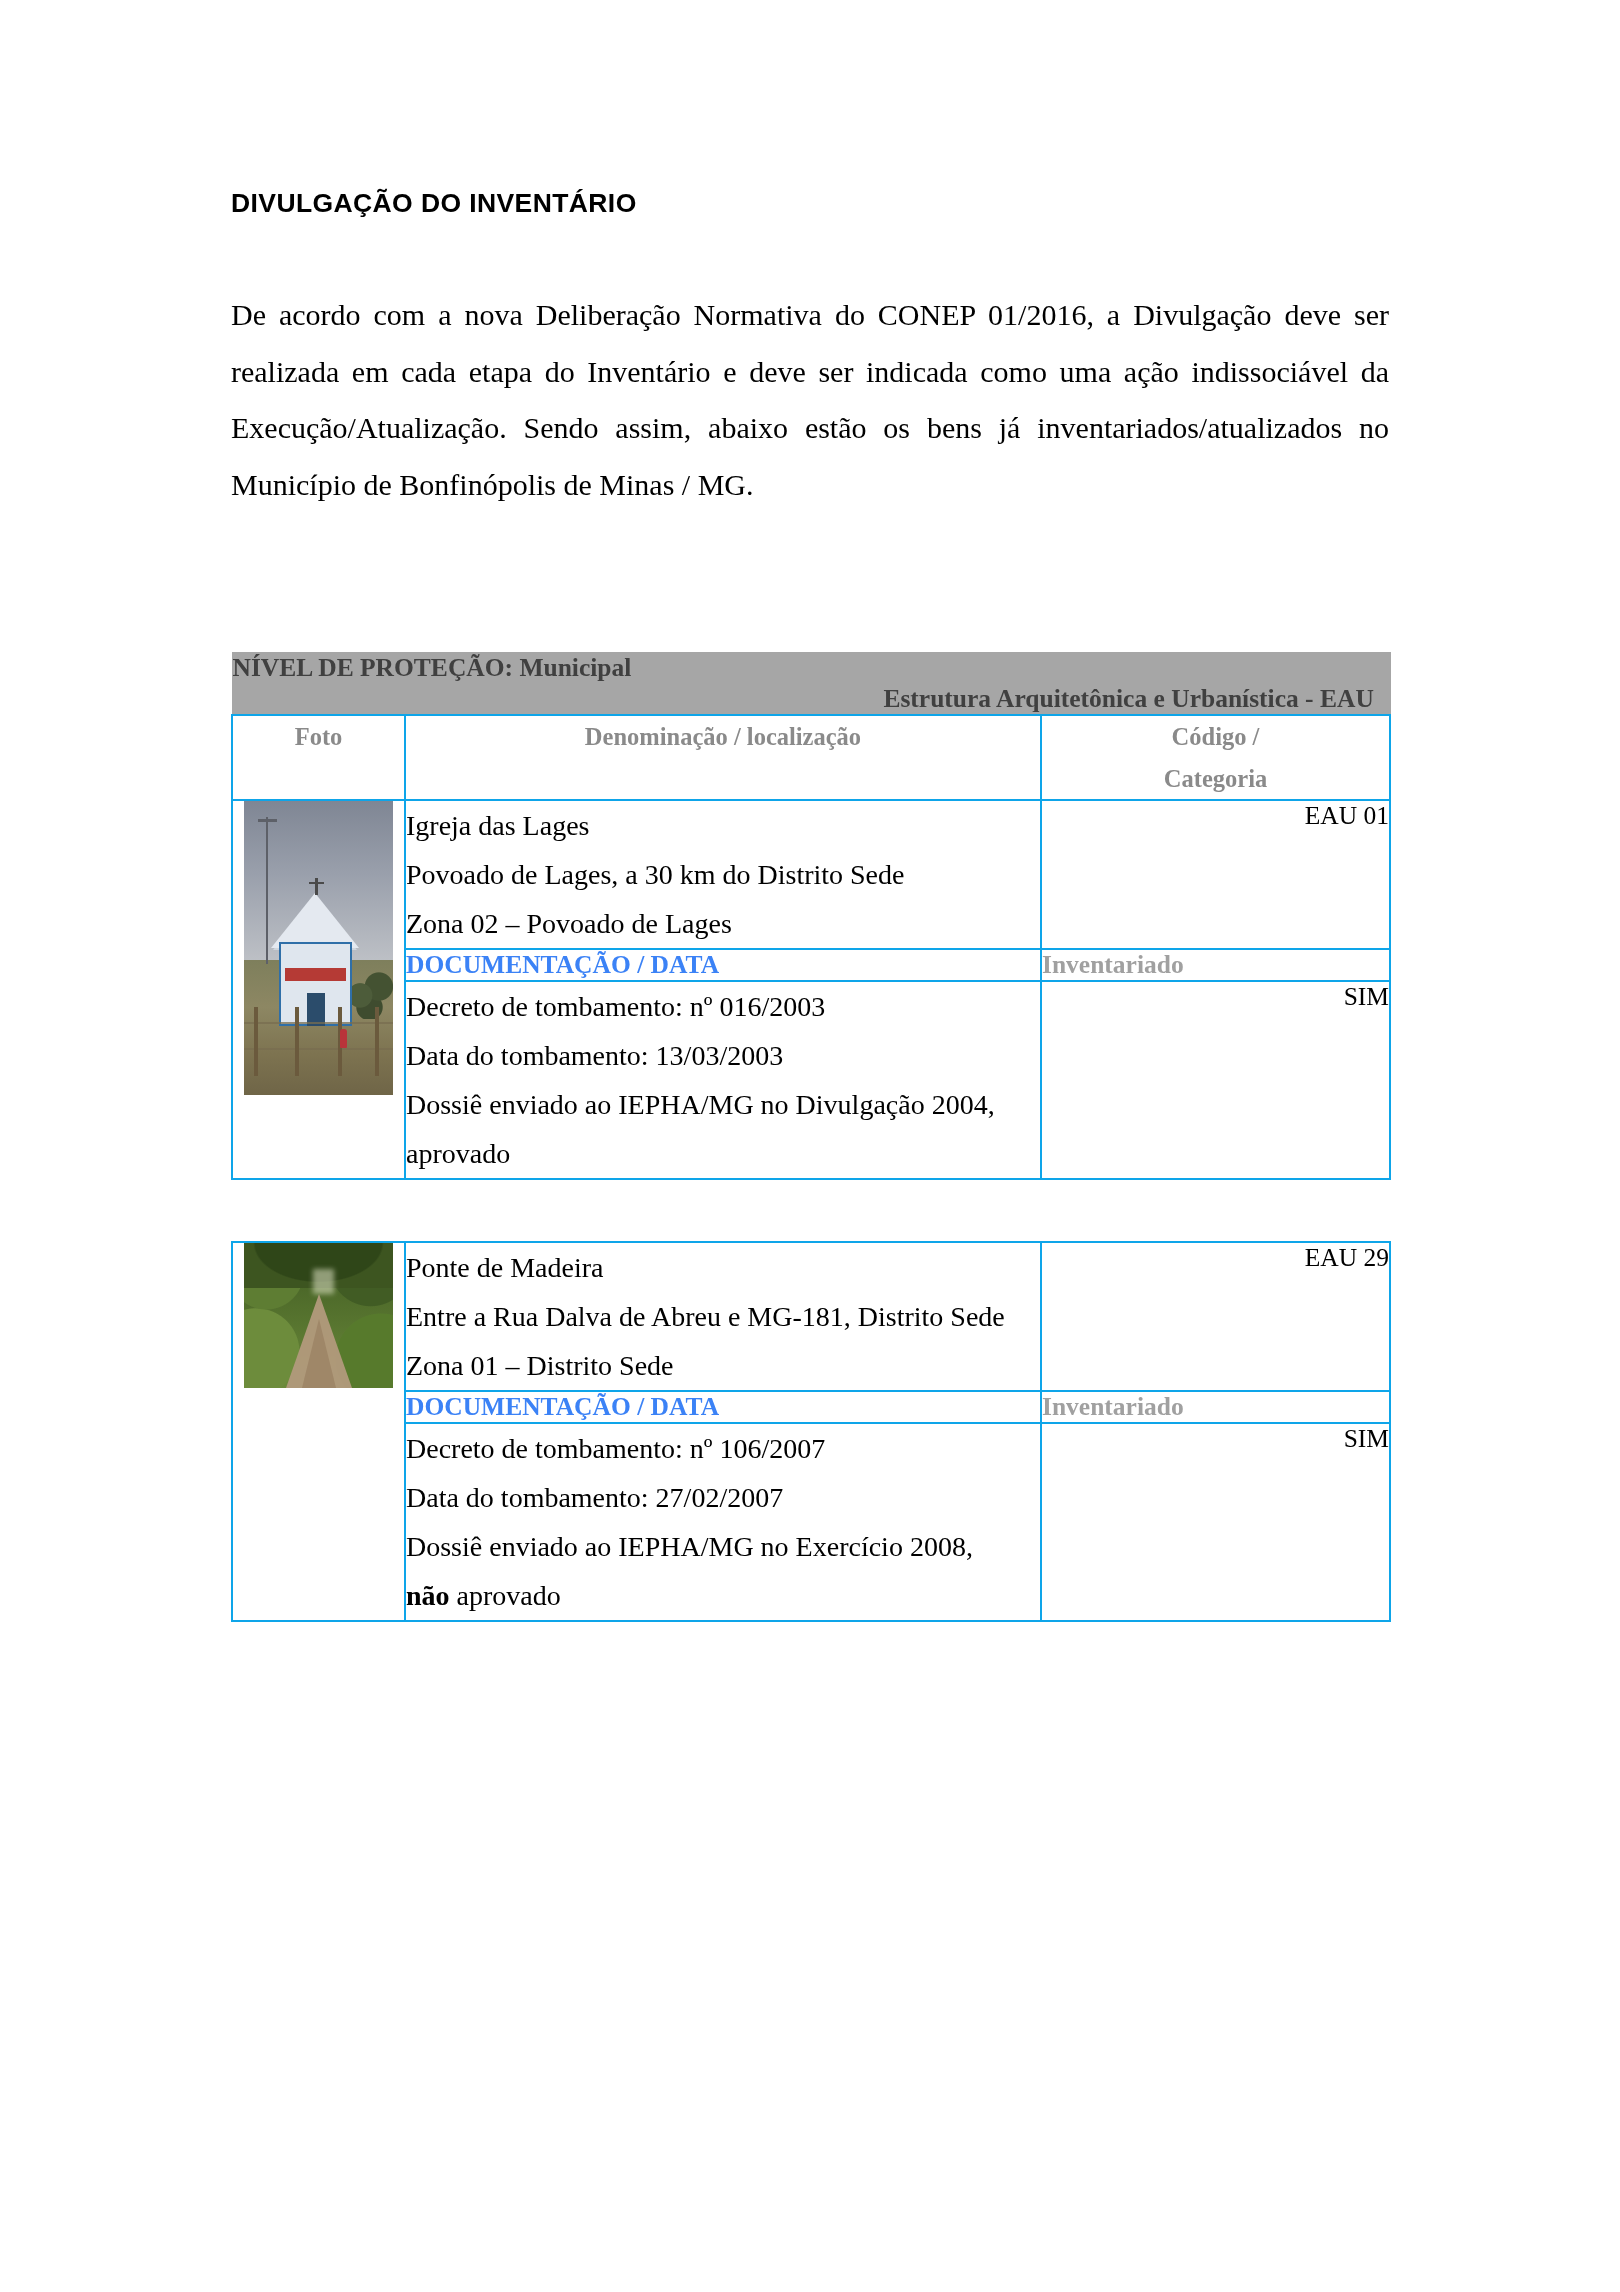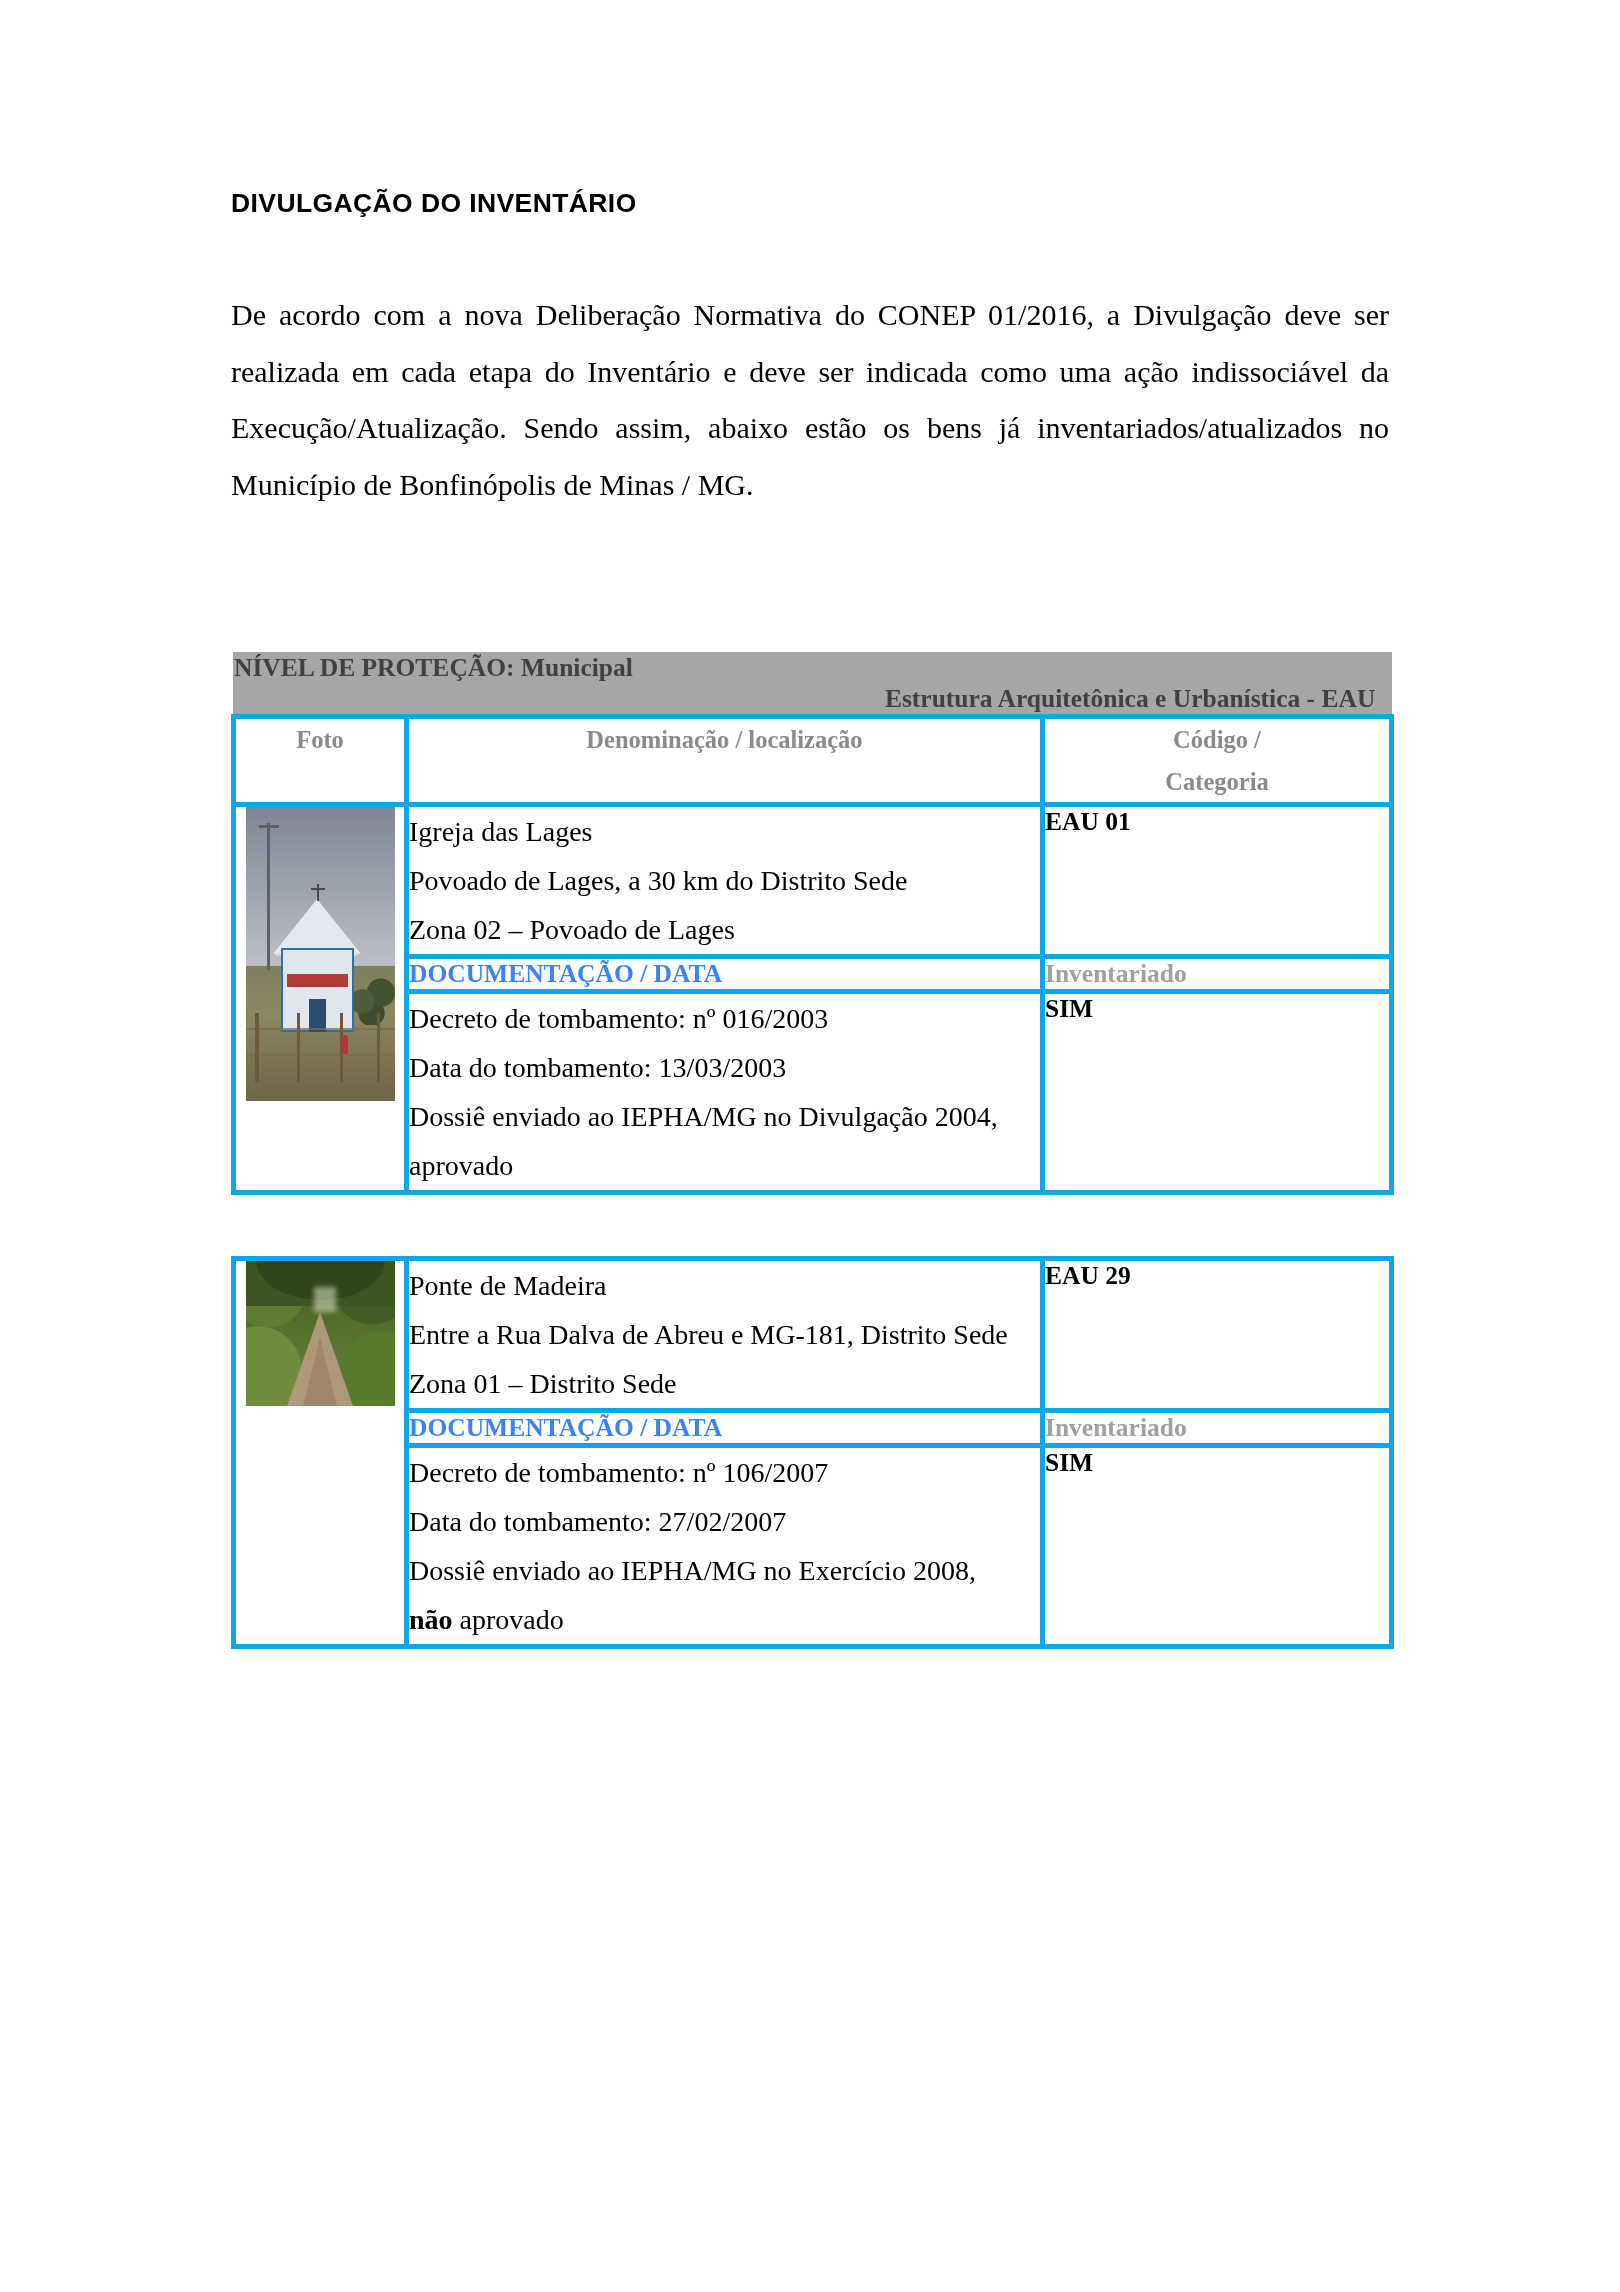"Foto" table.inv td { border: 5px solid #0ea5e9 -> 2px solid #0ea5e9 }
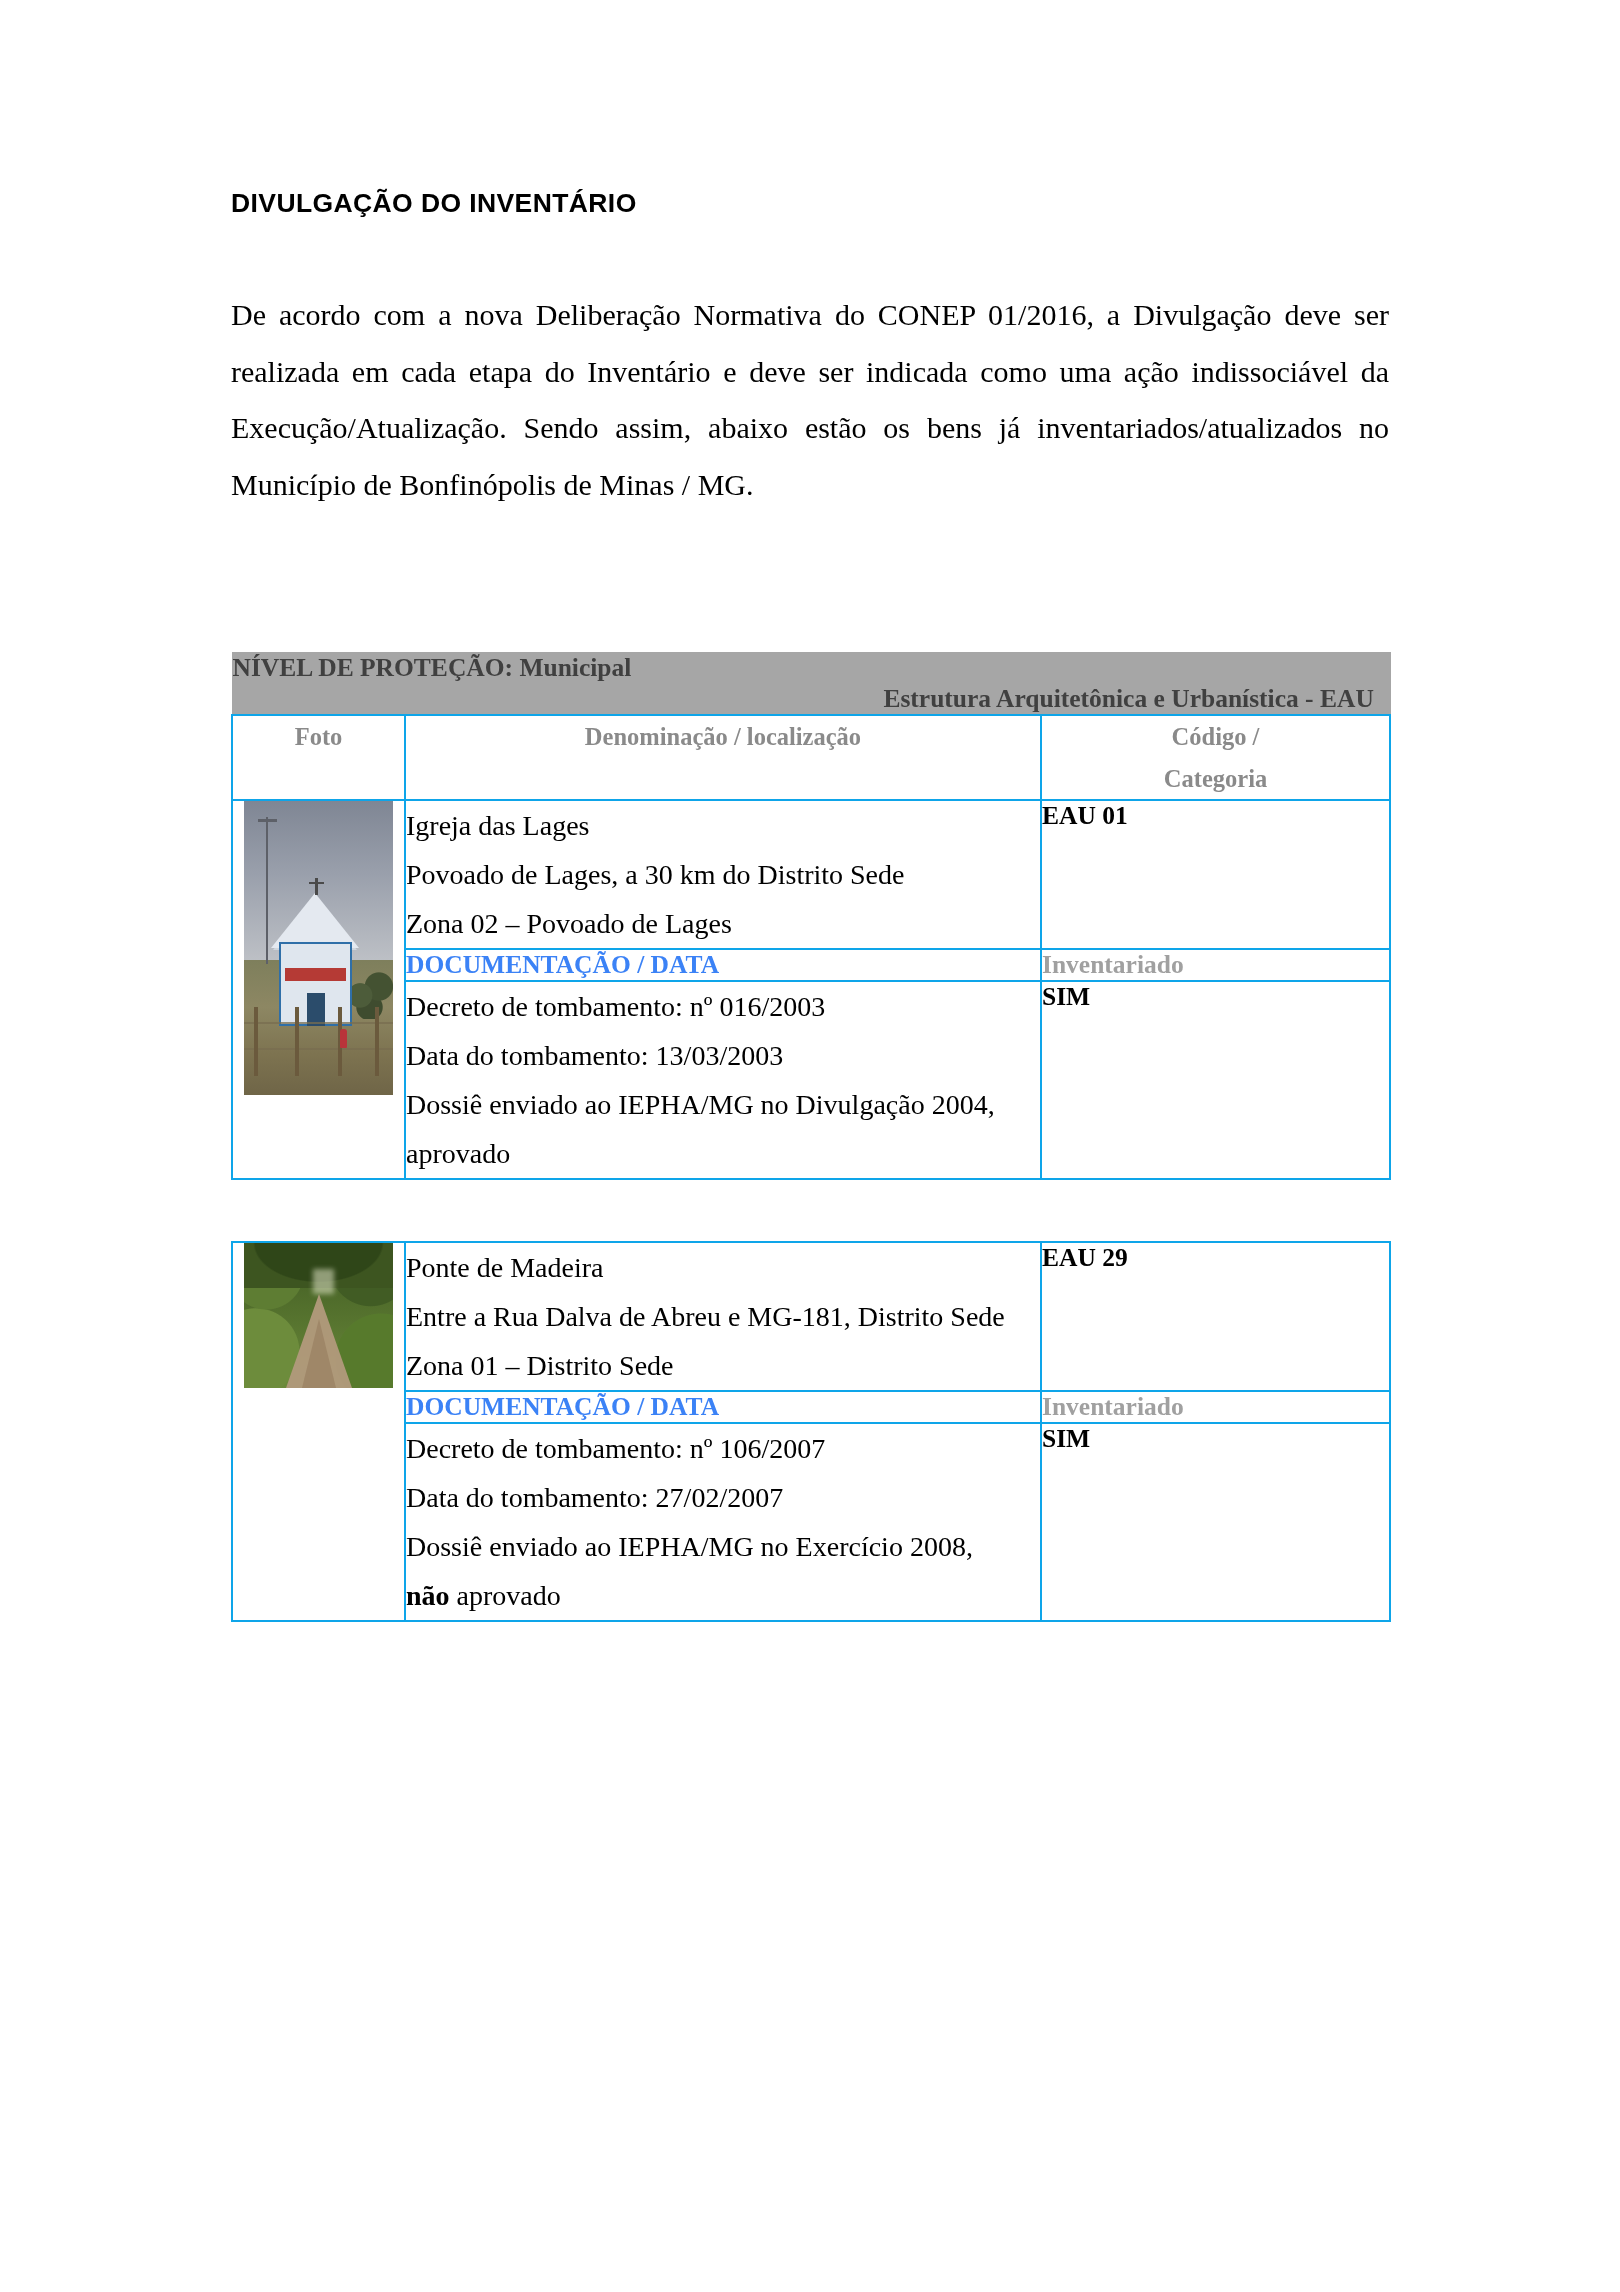"EAU 01" .cell-code { font-weight: bold -> normal; text-align: left -> right }
